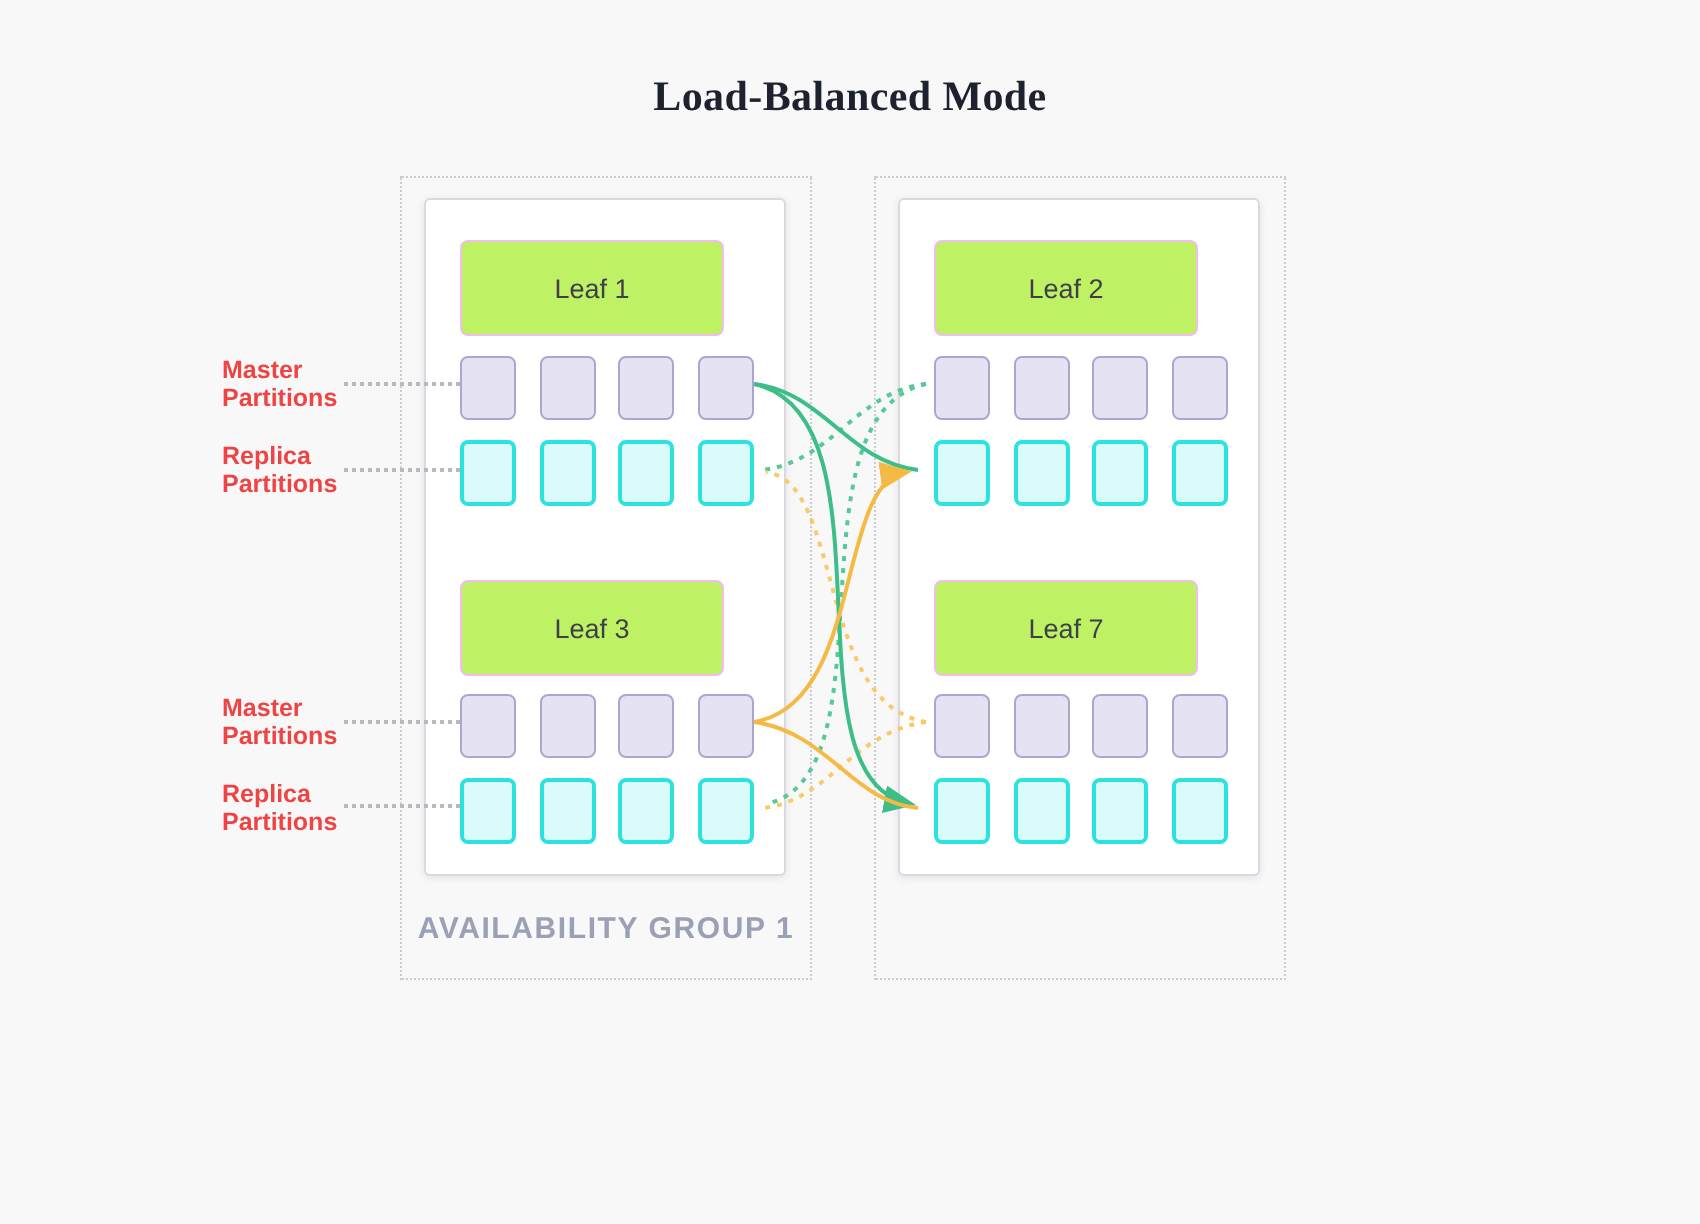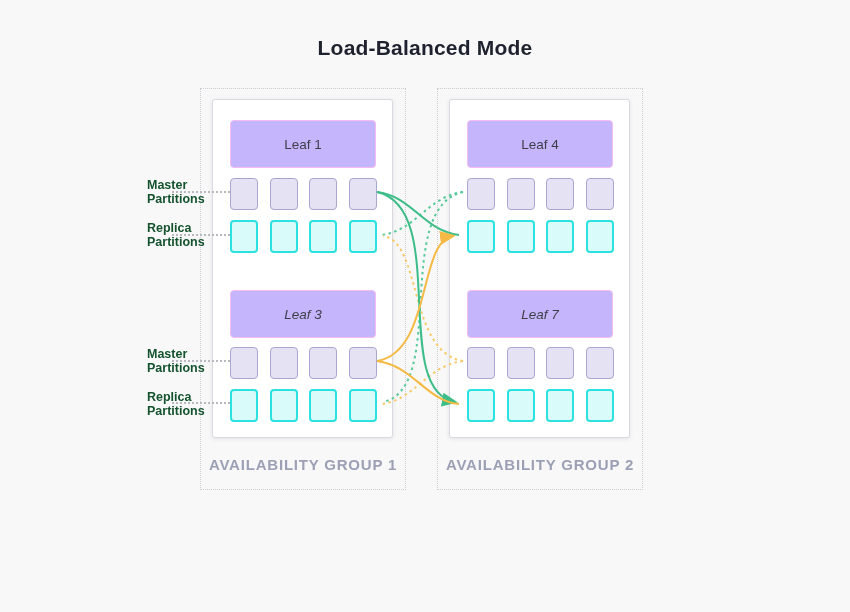"Load-Balanced Mode" .title { font-family: none -> Liberation Serif, serif }
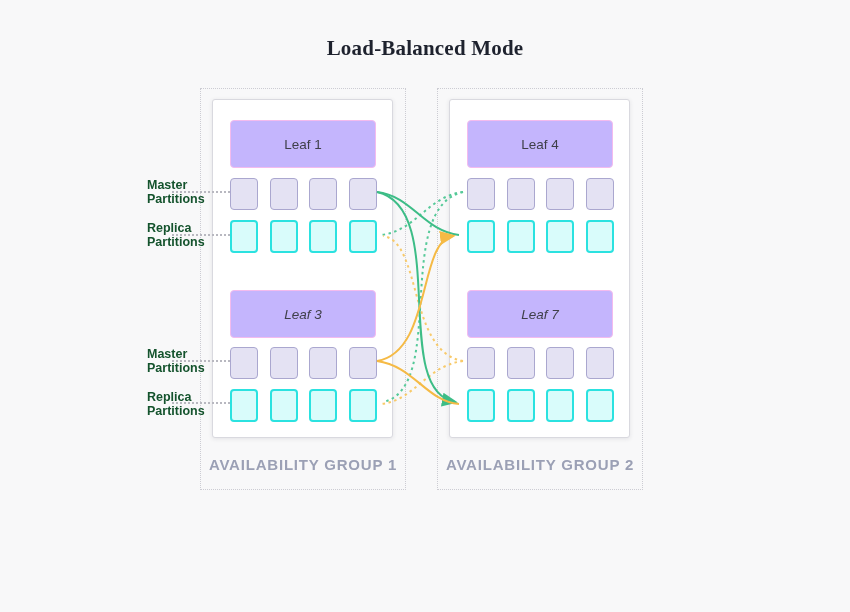"Leaf 1" .leaf { background: #c4b5fd -> #bef264; width: 146px -> 132px }
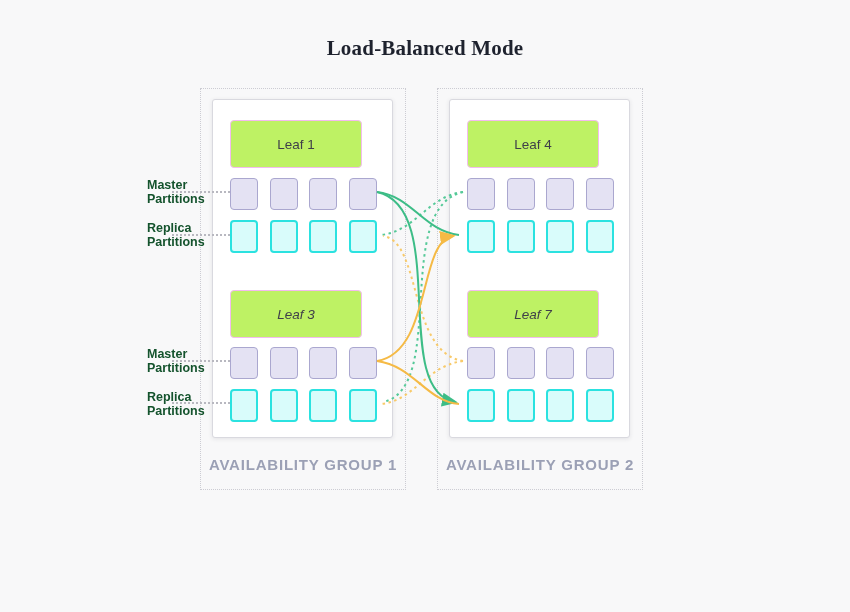"Leaf 4" div.leaf { text: 4 -> 2 }
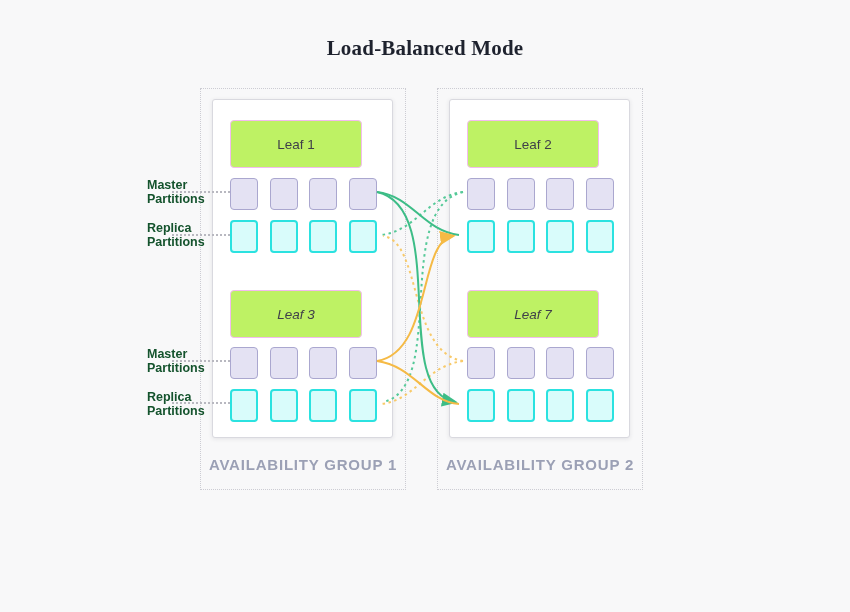"Master" .row-label { color: #14532d -> #ef4444; margin-left: 36px -> none }
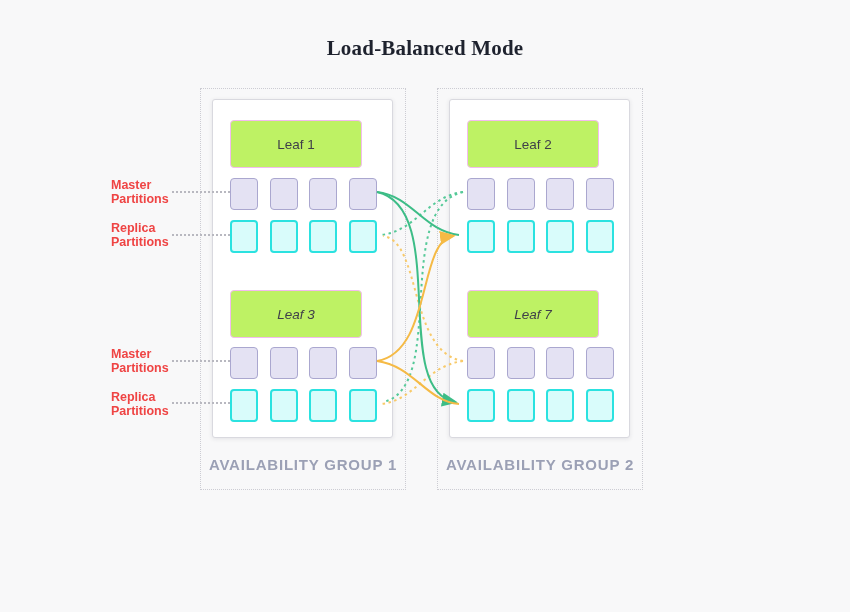"Leaf 3" .leaf-bottom { font-style: italic -> none }
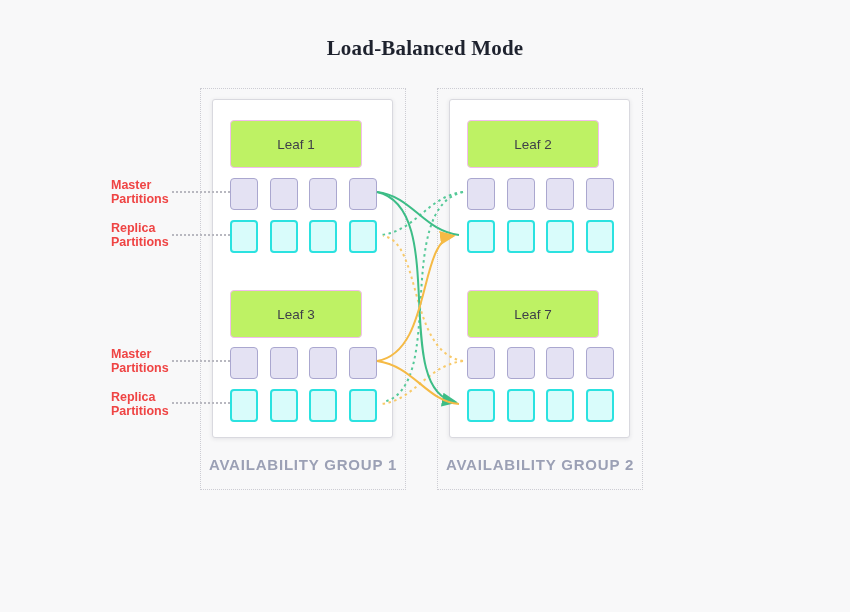"AVAILABILITY GROUP 2" div.group-label { html: <div>AVAILABILITY GROUP 2</div> -> none }
